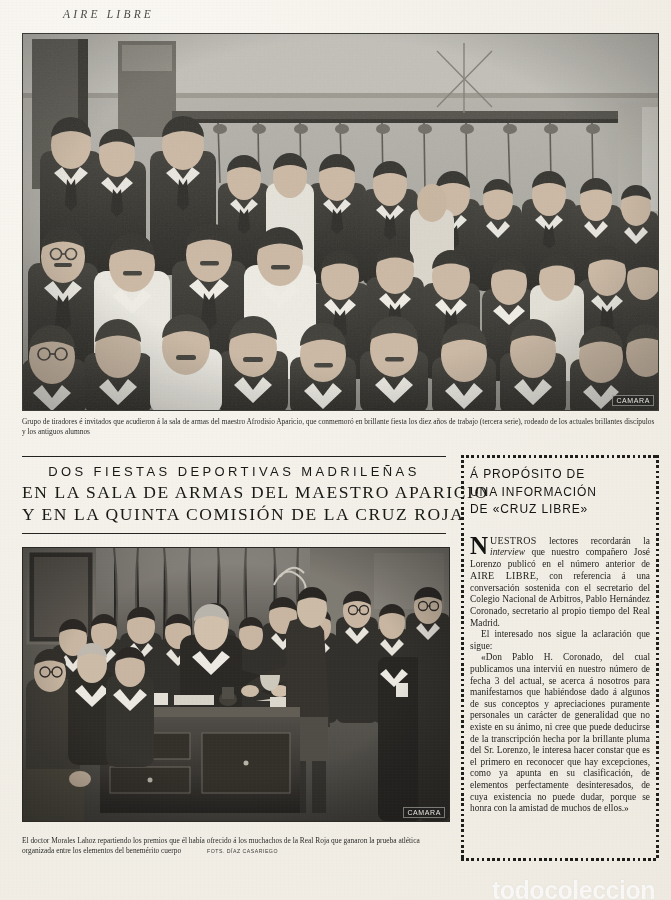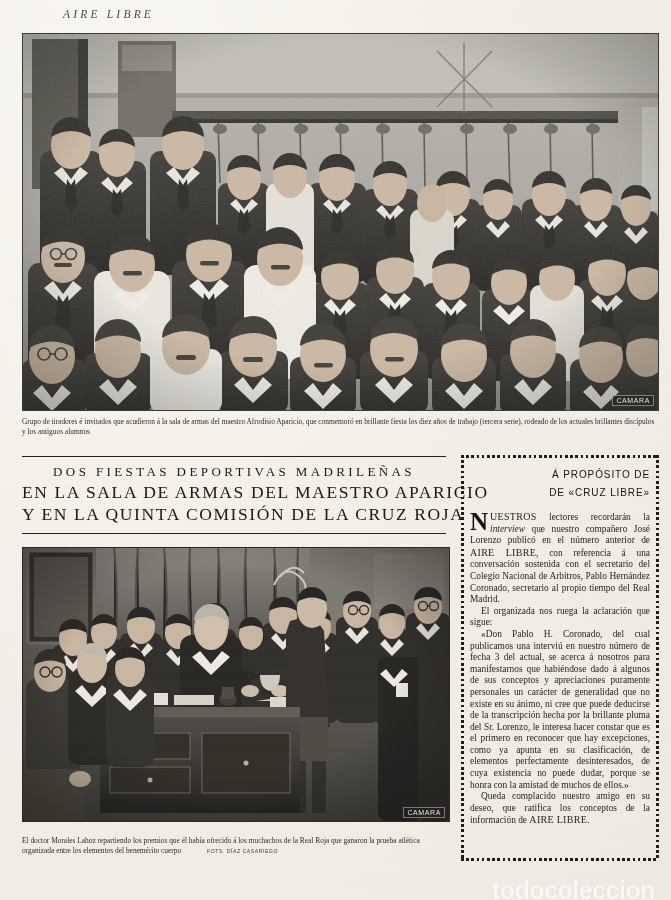"DOS FIESTAS DEPORTIVAS MADRILEÑAS" .hl1 { font-family: Liberation Serif, serif -> Liberation Sans, sans-serif }
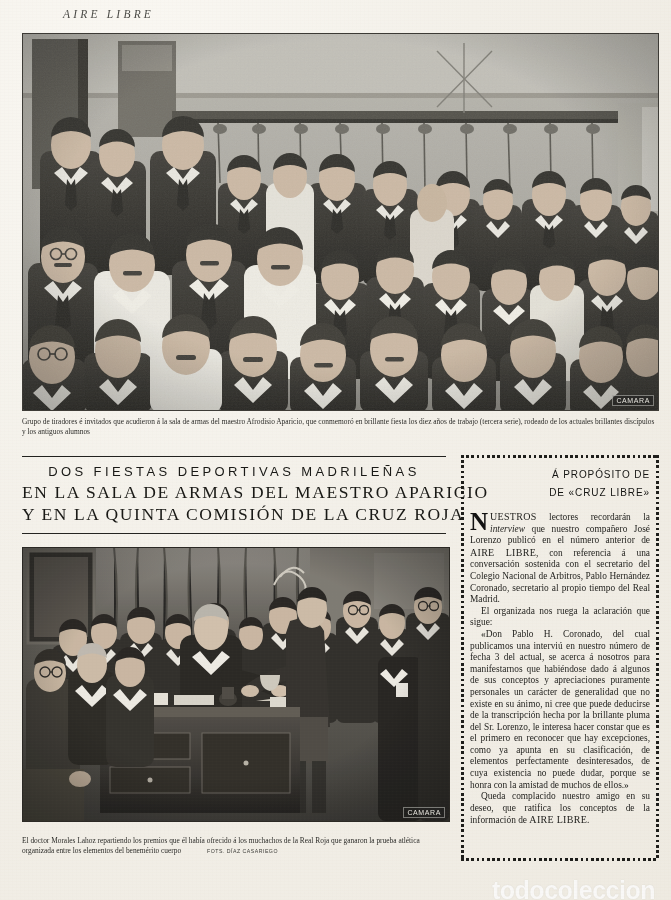"Á PROPÓSITO DE" .side-title { font-size: 10px -> 12px; margin: 2px 0 10px 0 -> 2px 0 16px 0; text-align: right -> left }
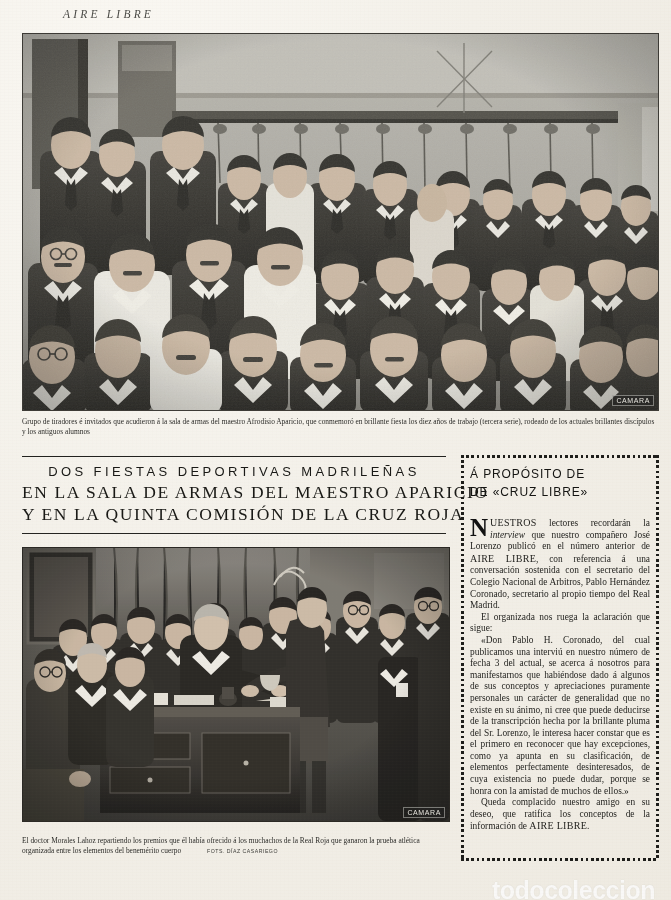"UNA INFORMACIÓN" div { html: none -> <div>UNA INFORMACIÓN</div> }
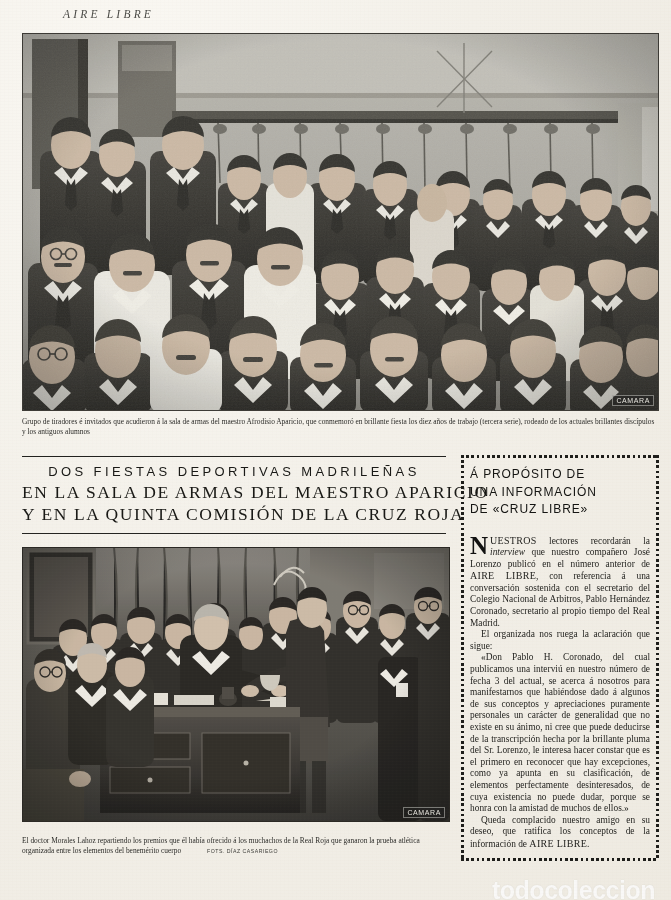"El organizada nos ruega la" p { text: organizada nos ruega -> interesado nos sigue }
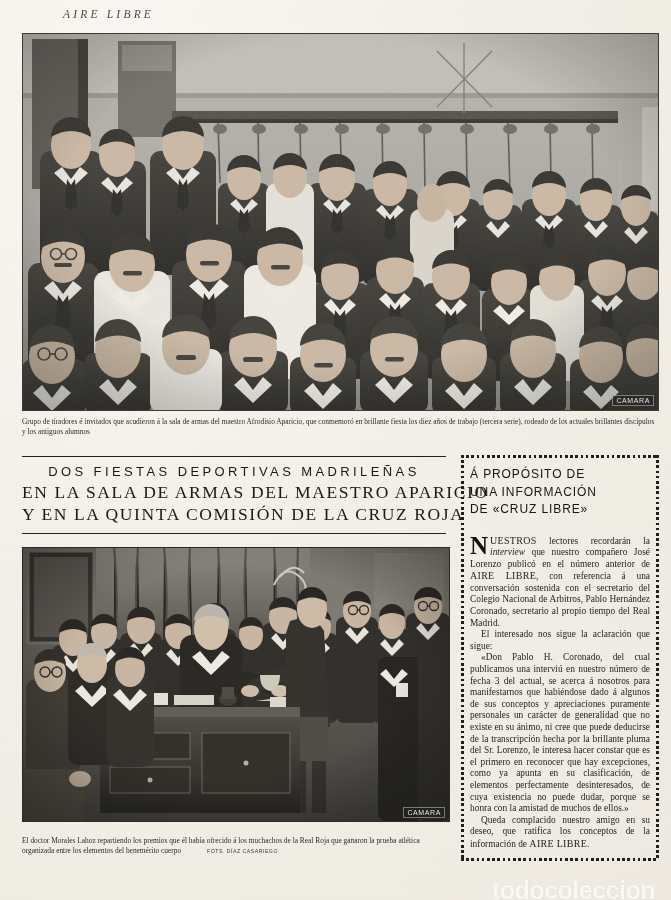"Queda complacido nuestro amigo en" p { html: <p><span>Queda complacido nuestro amigo en su deseo, que ratifica los conceptos de la información de </span><span>AIRE LIBRE</span><span>.</span></p> -> none }
